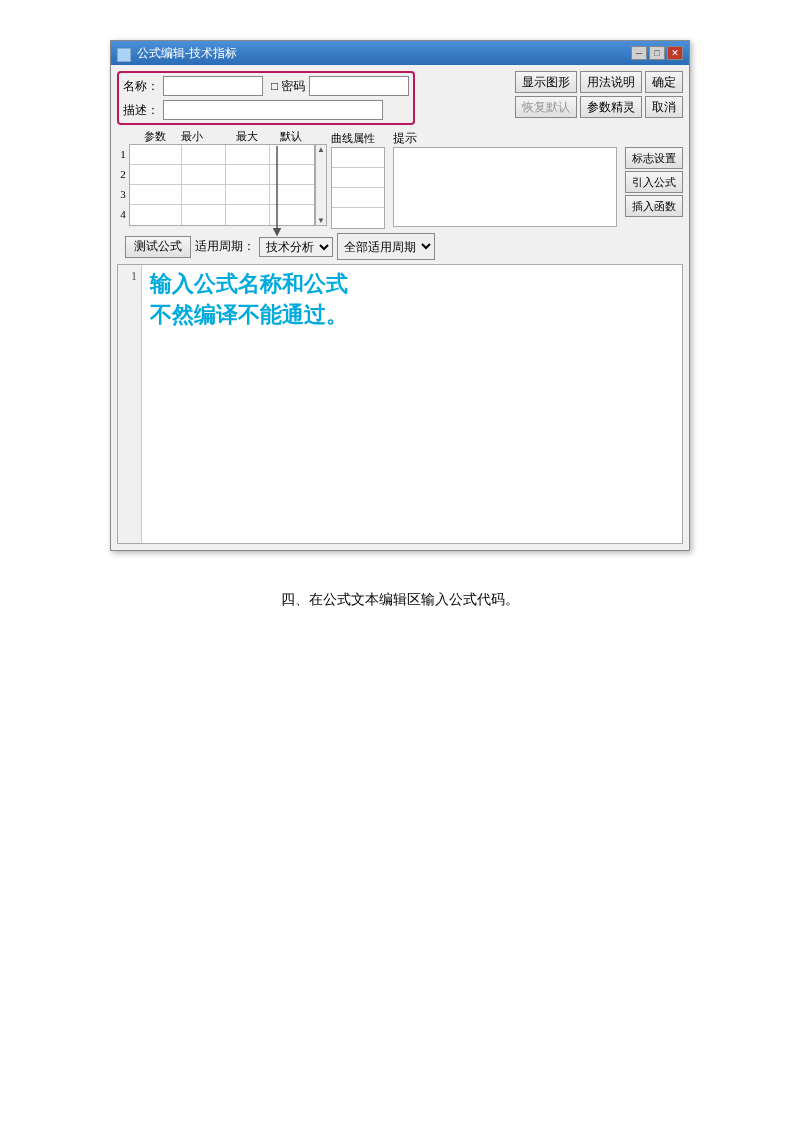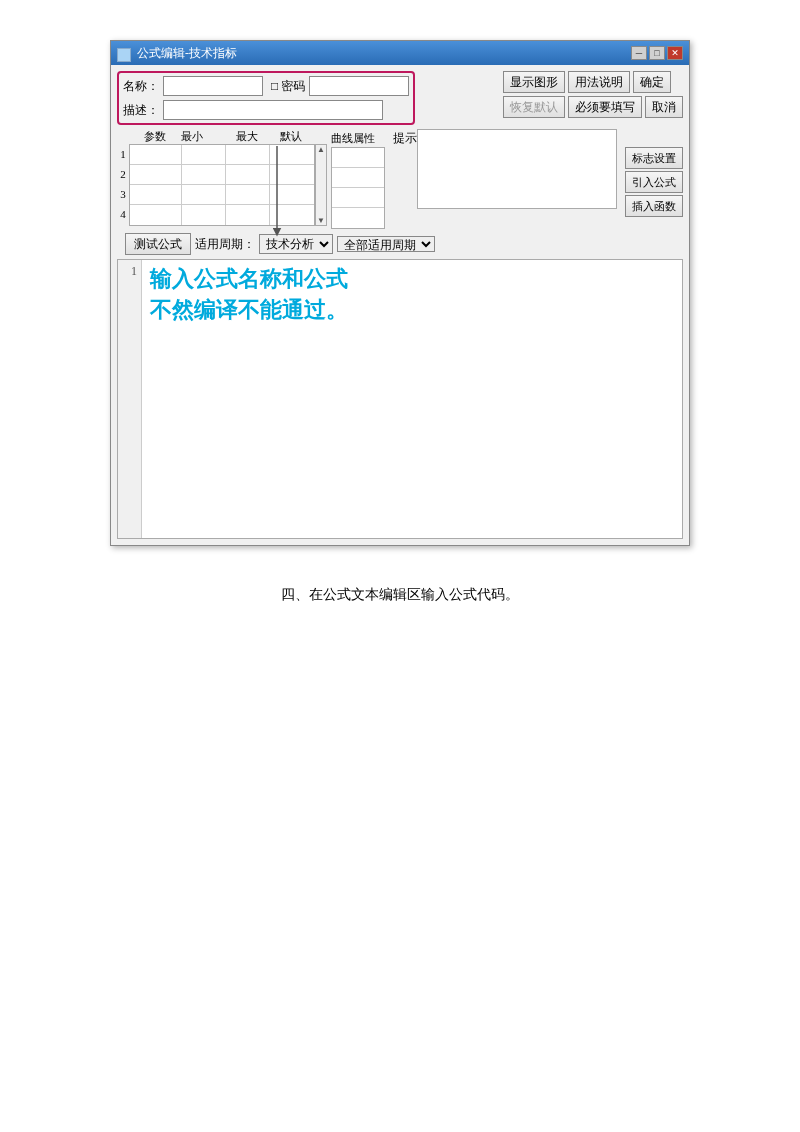"必须要填写" button.action-btn { text: 必须要填写 -> 参数精灵 }
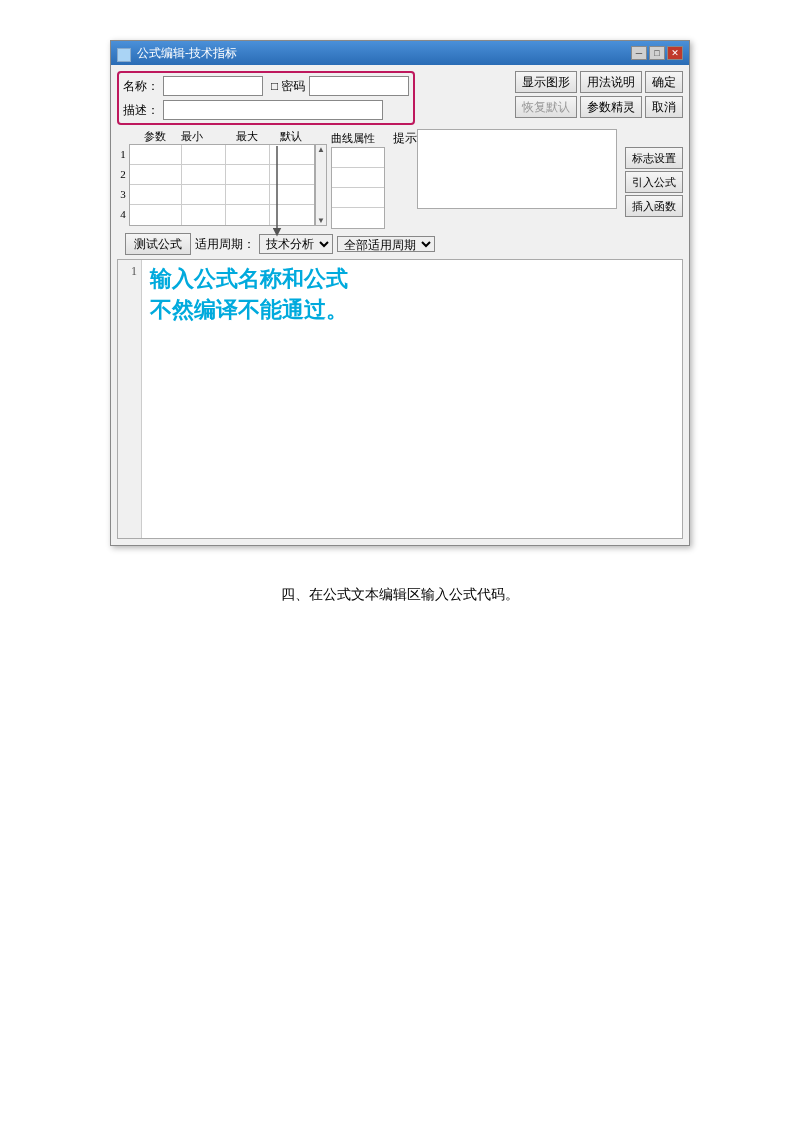"提示" div { flex-direction: row -> column }
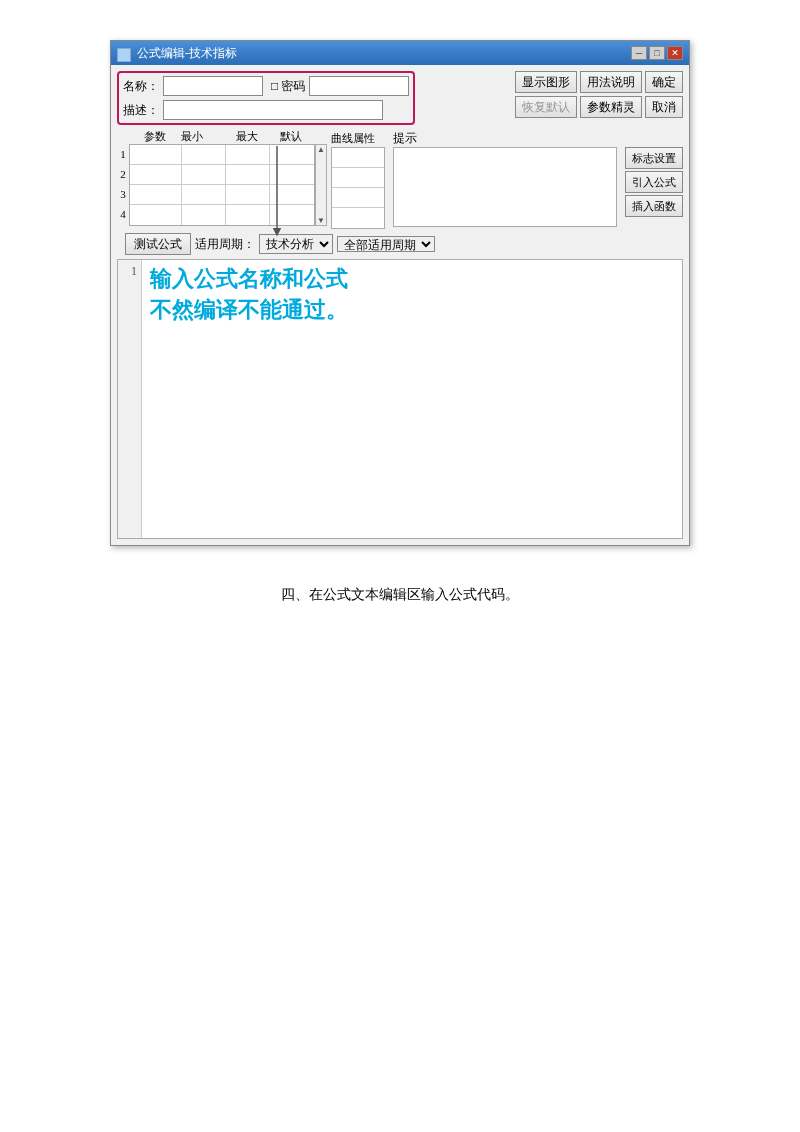"全部适用周期" .all-period-select { height: 16px -> 27px }
